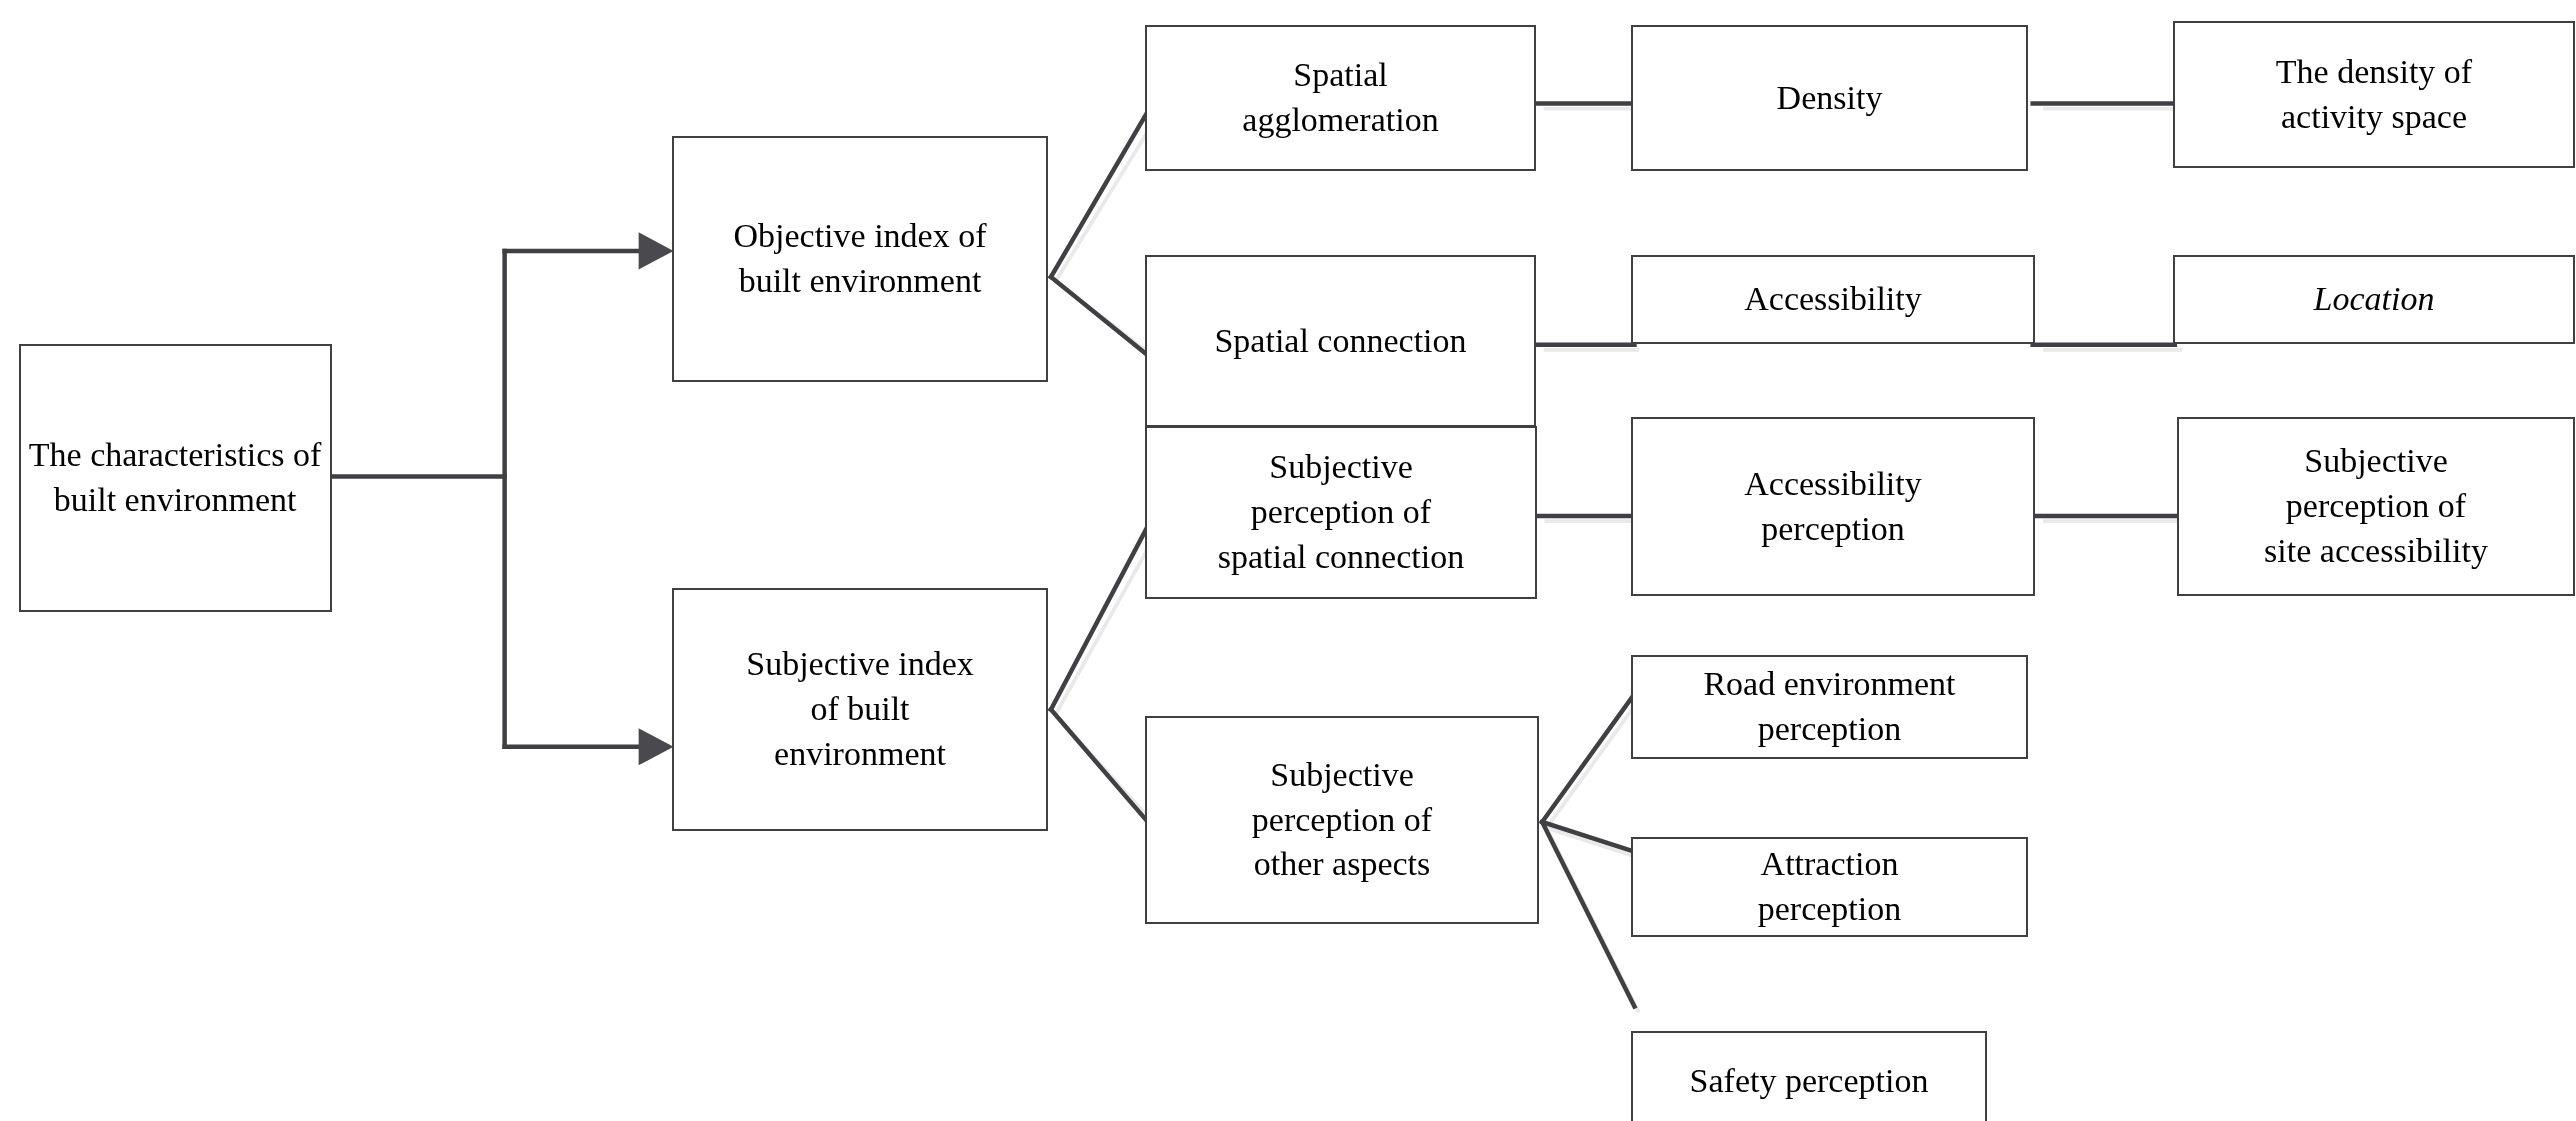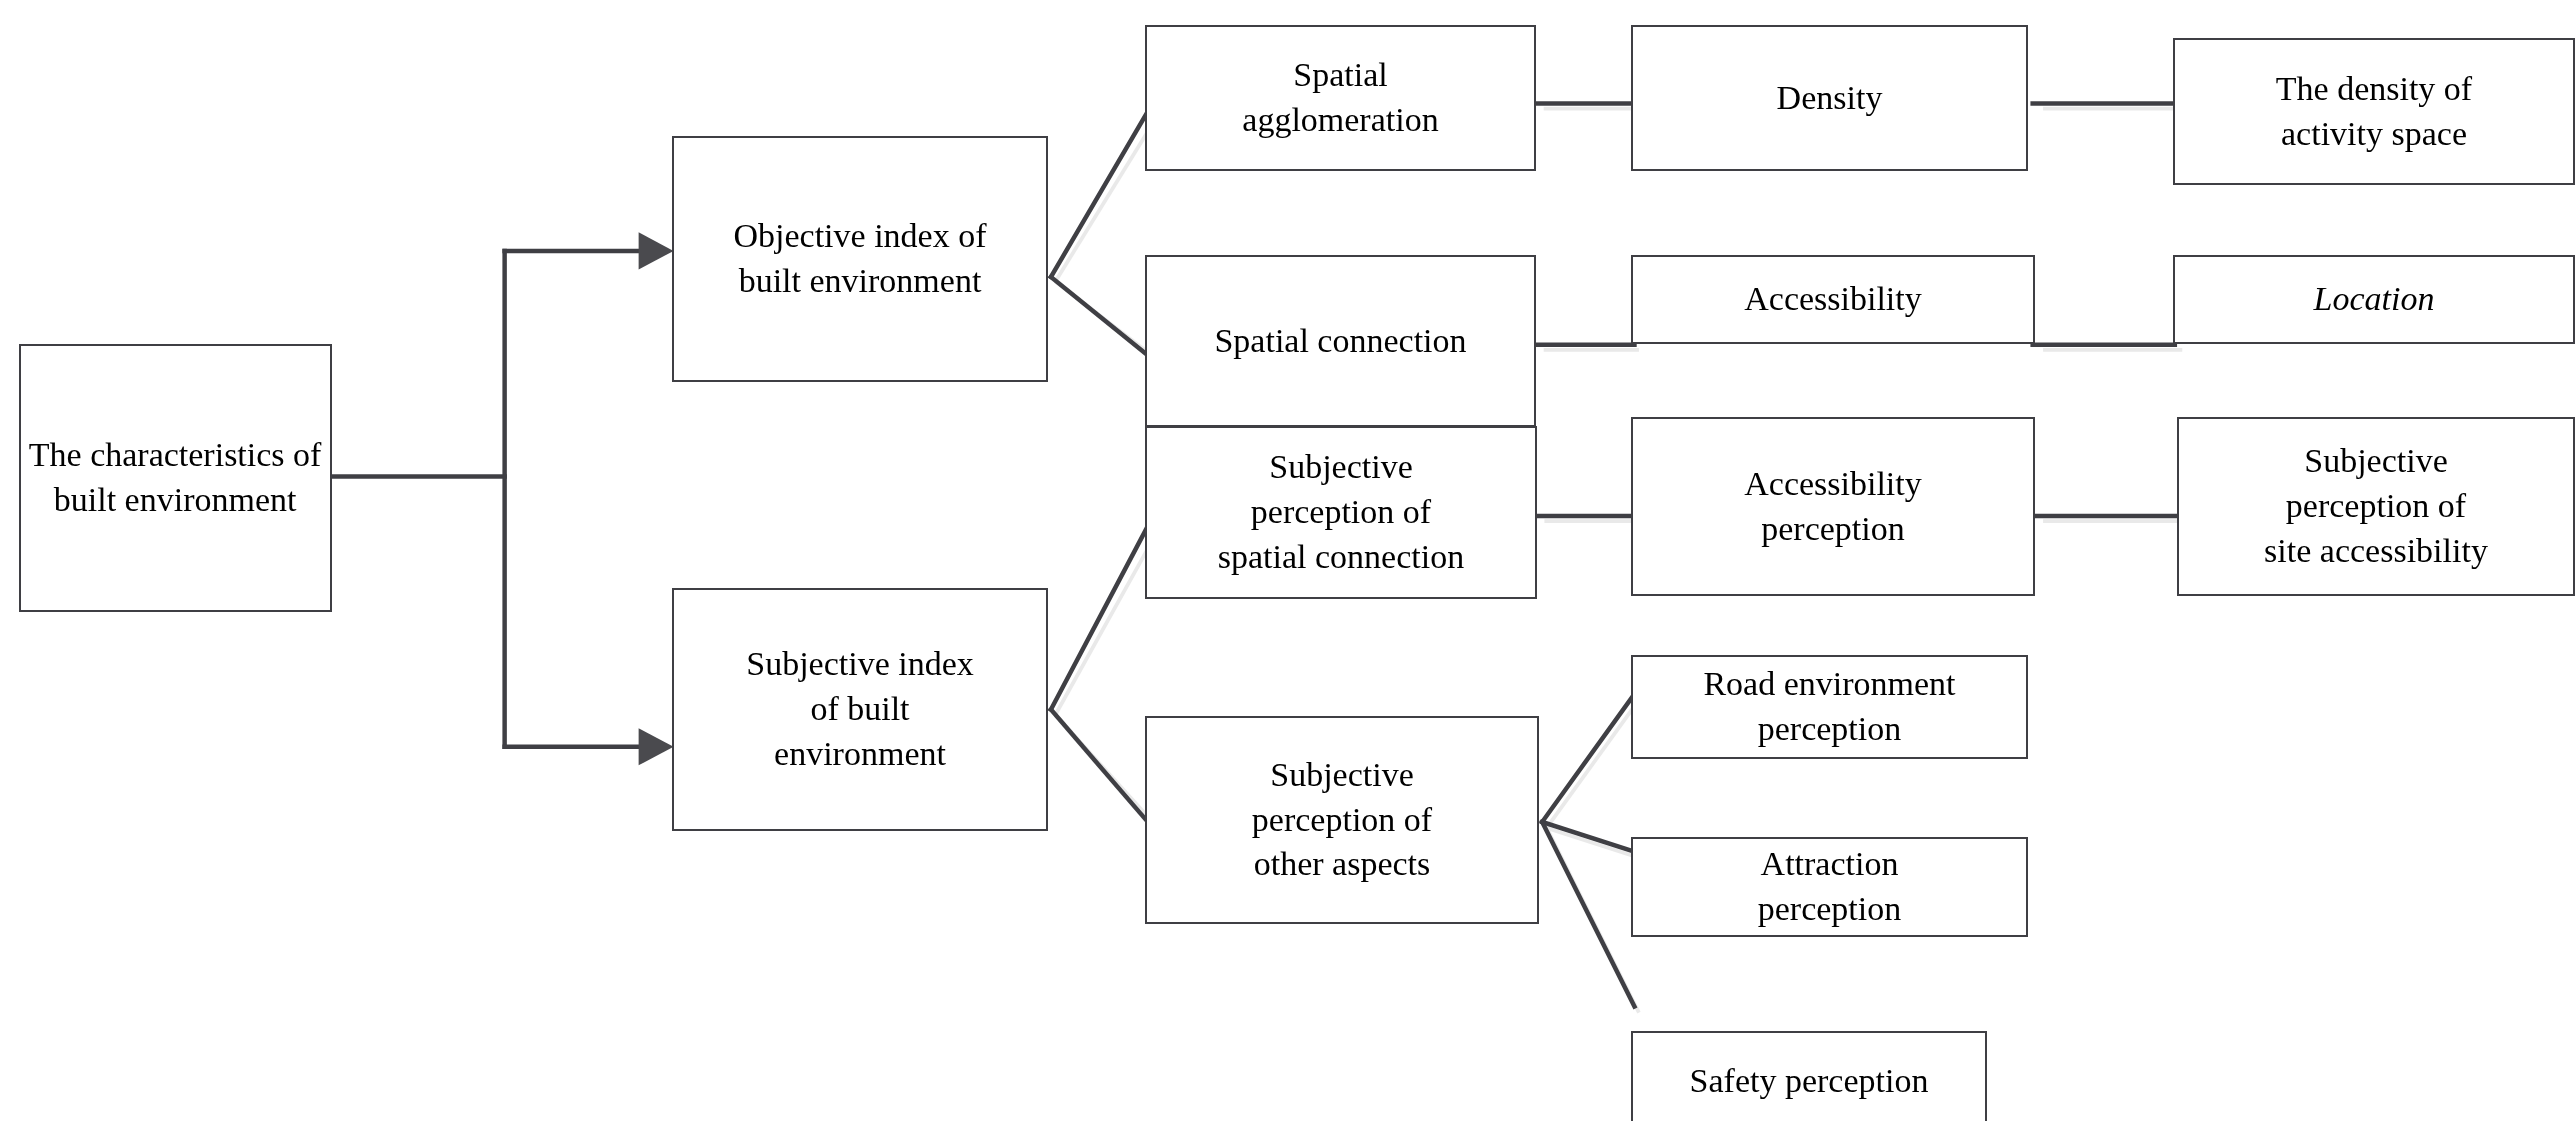"The density of" div.node { top: 38px -> 21px }
